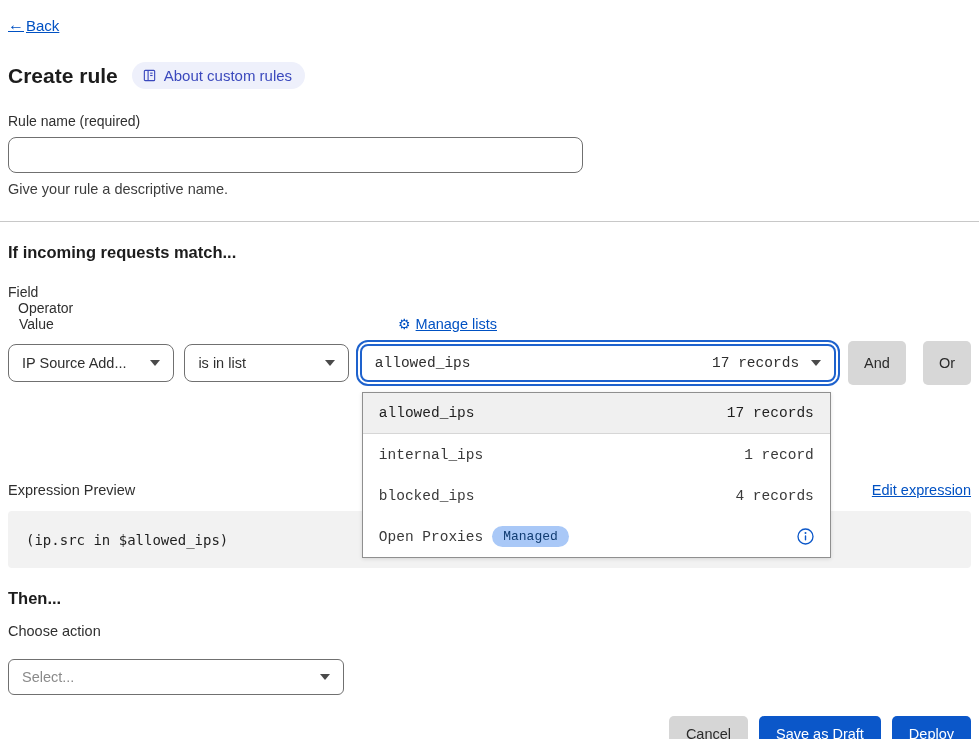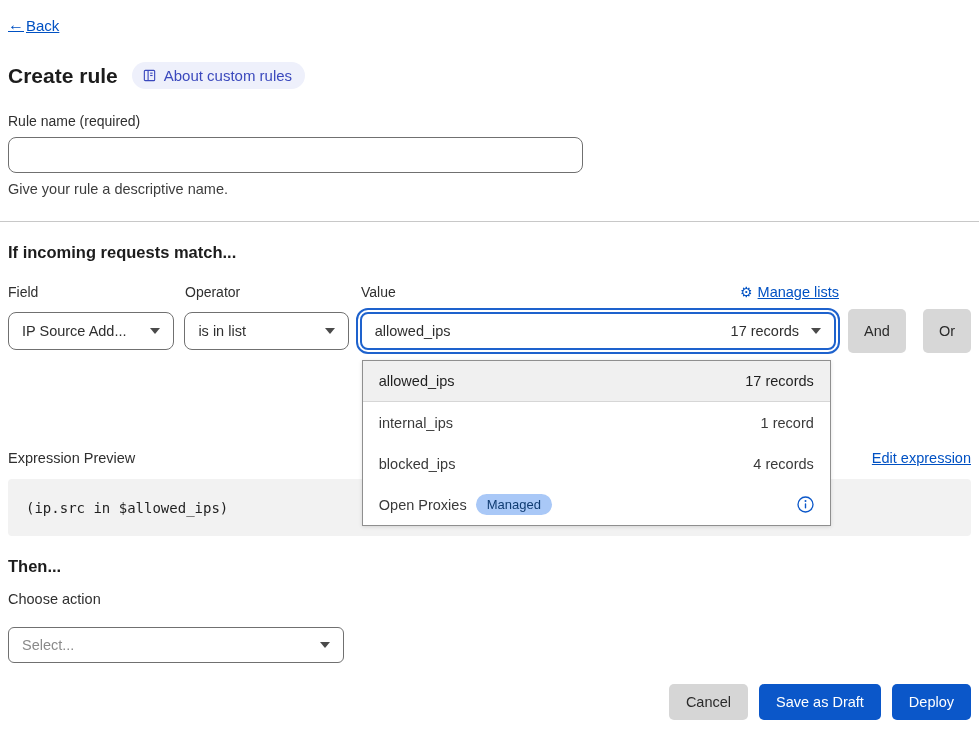"Field" .cond-labels { flex-direction: none -> column }
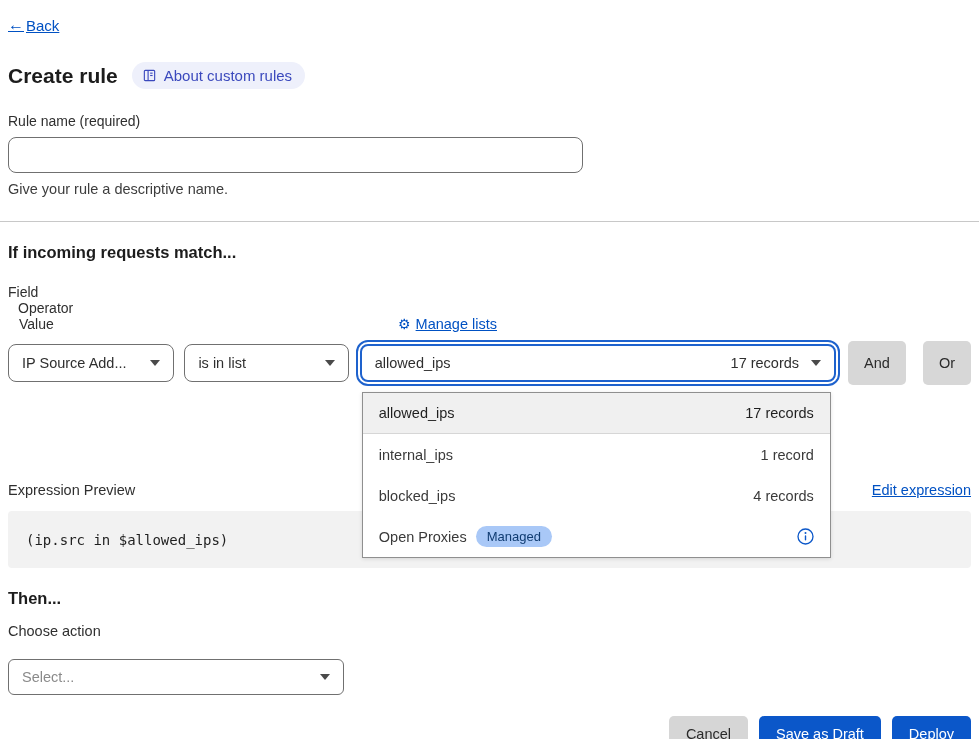"allowed_ips" .value-wrap { font-family: none -> Liberation Mono, monospace }
